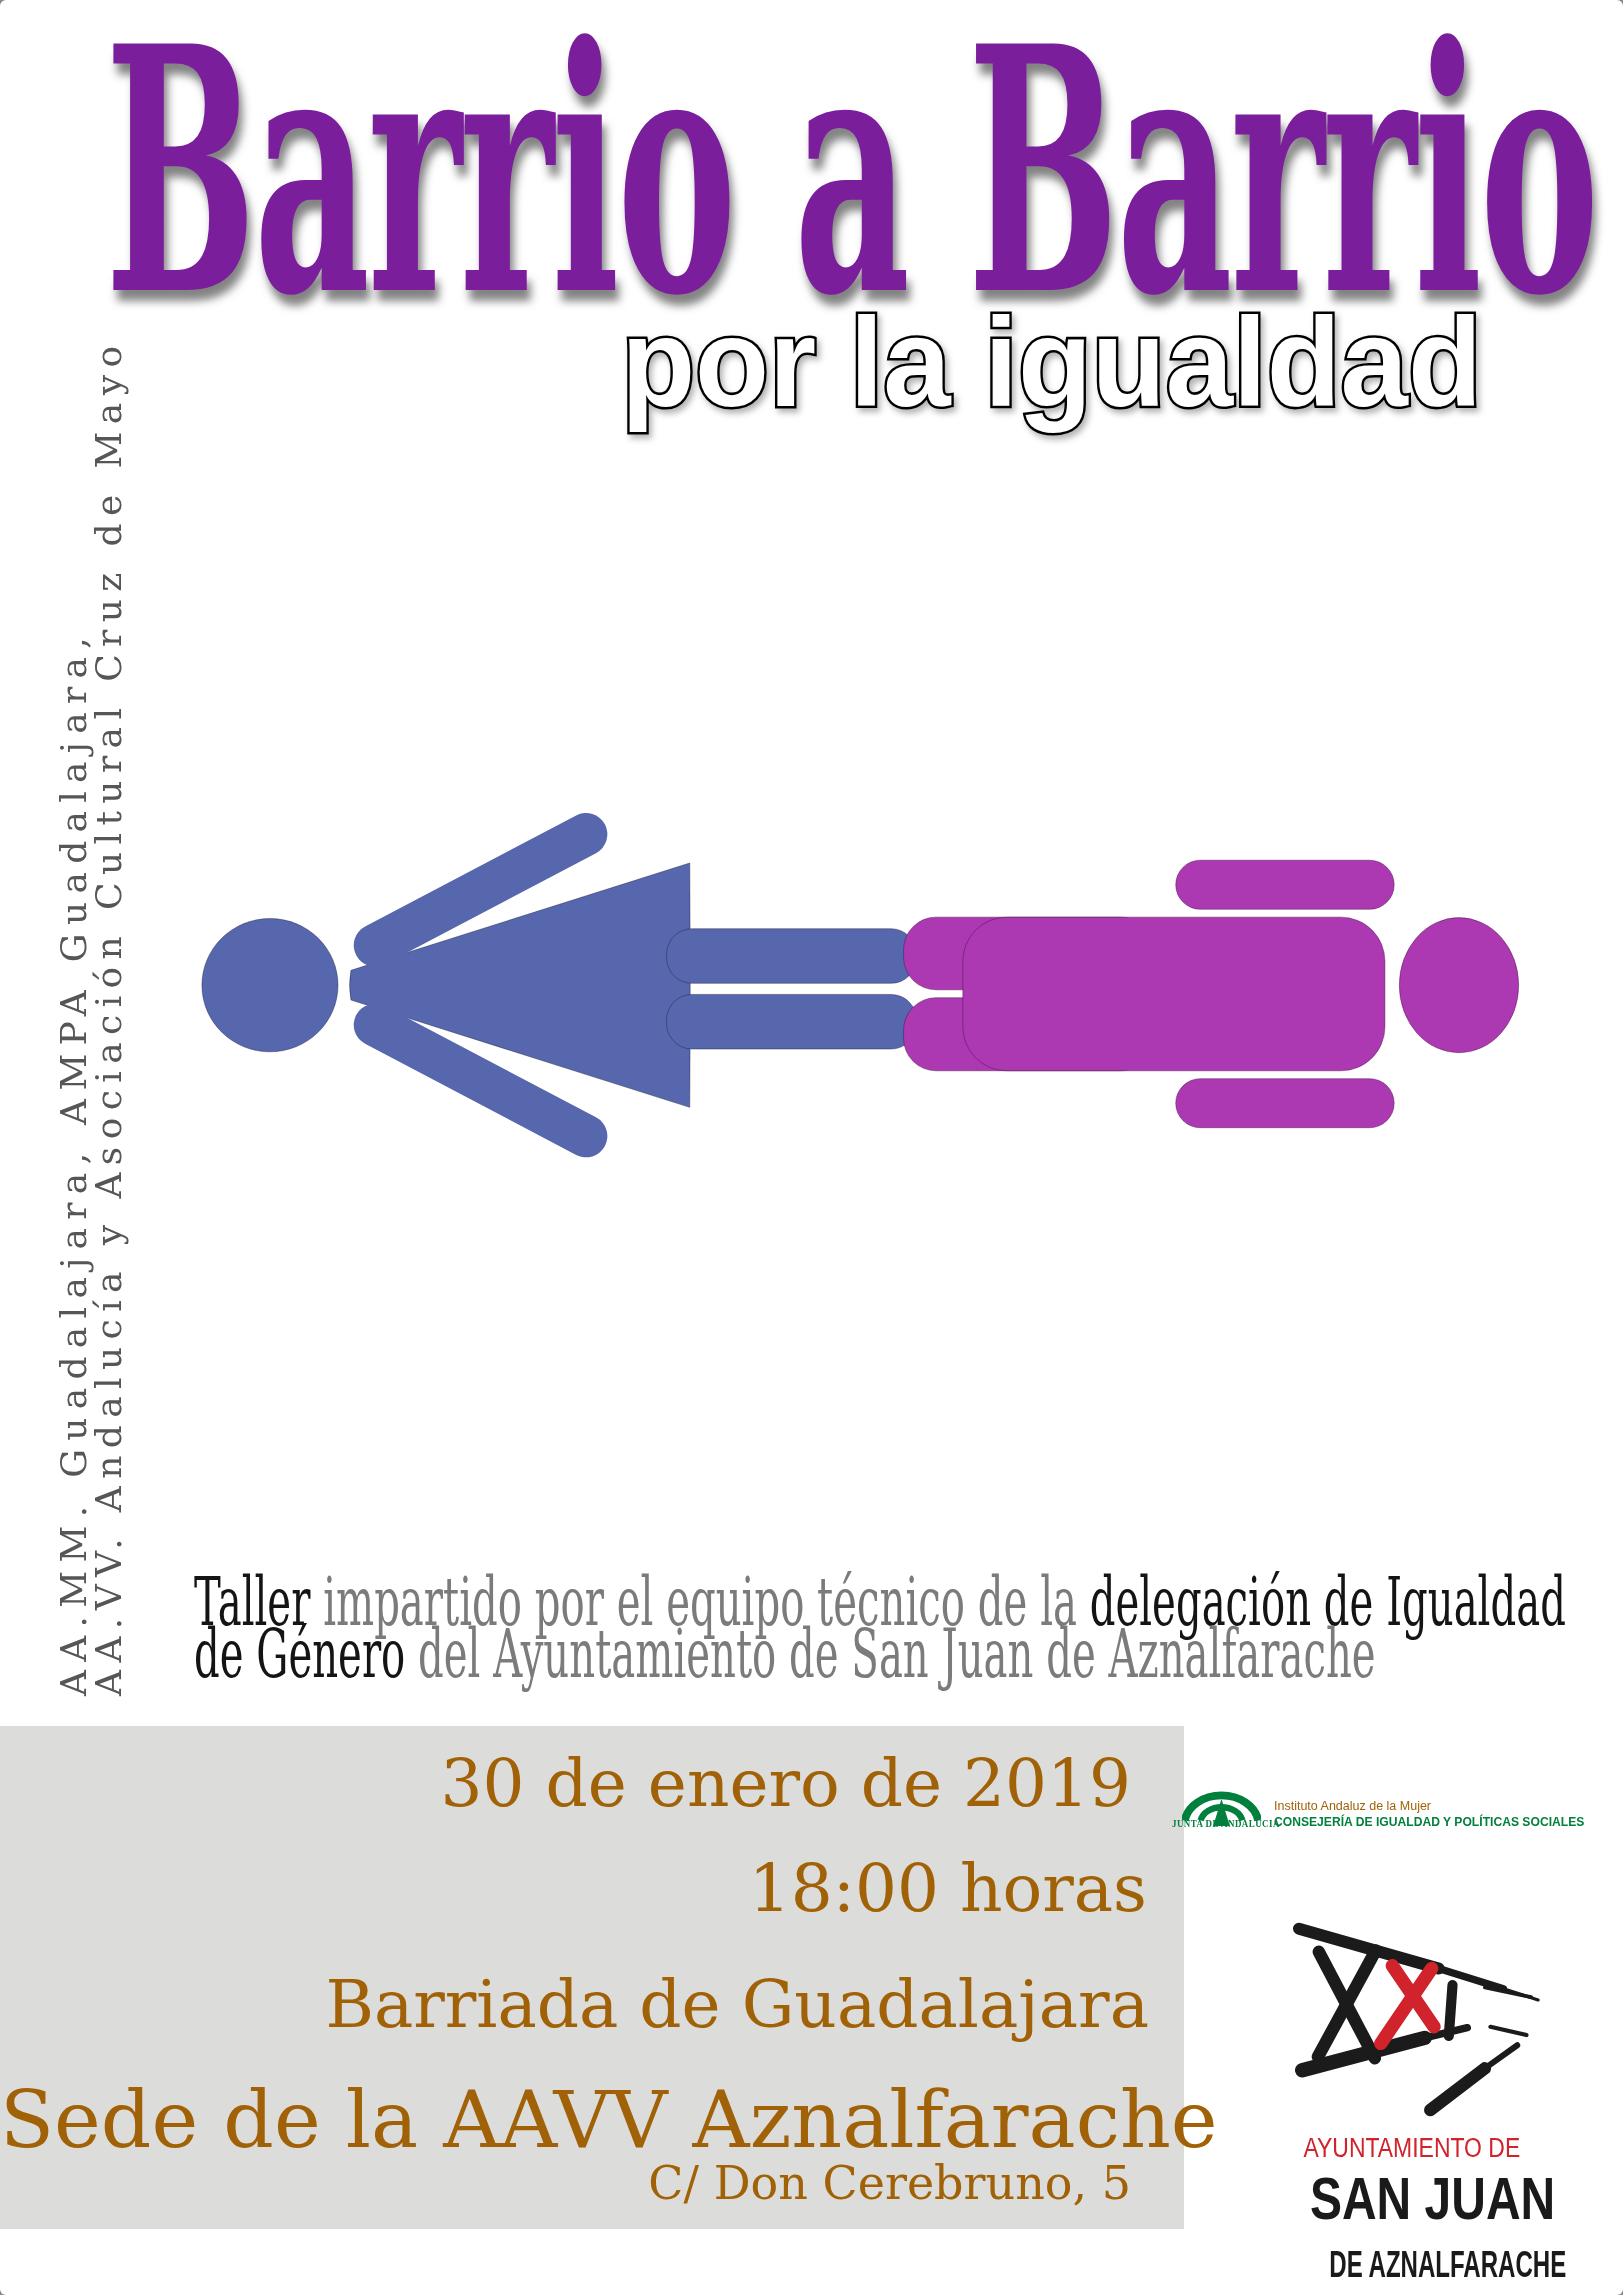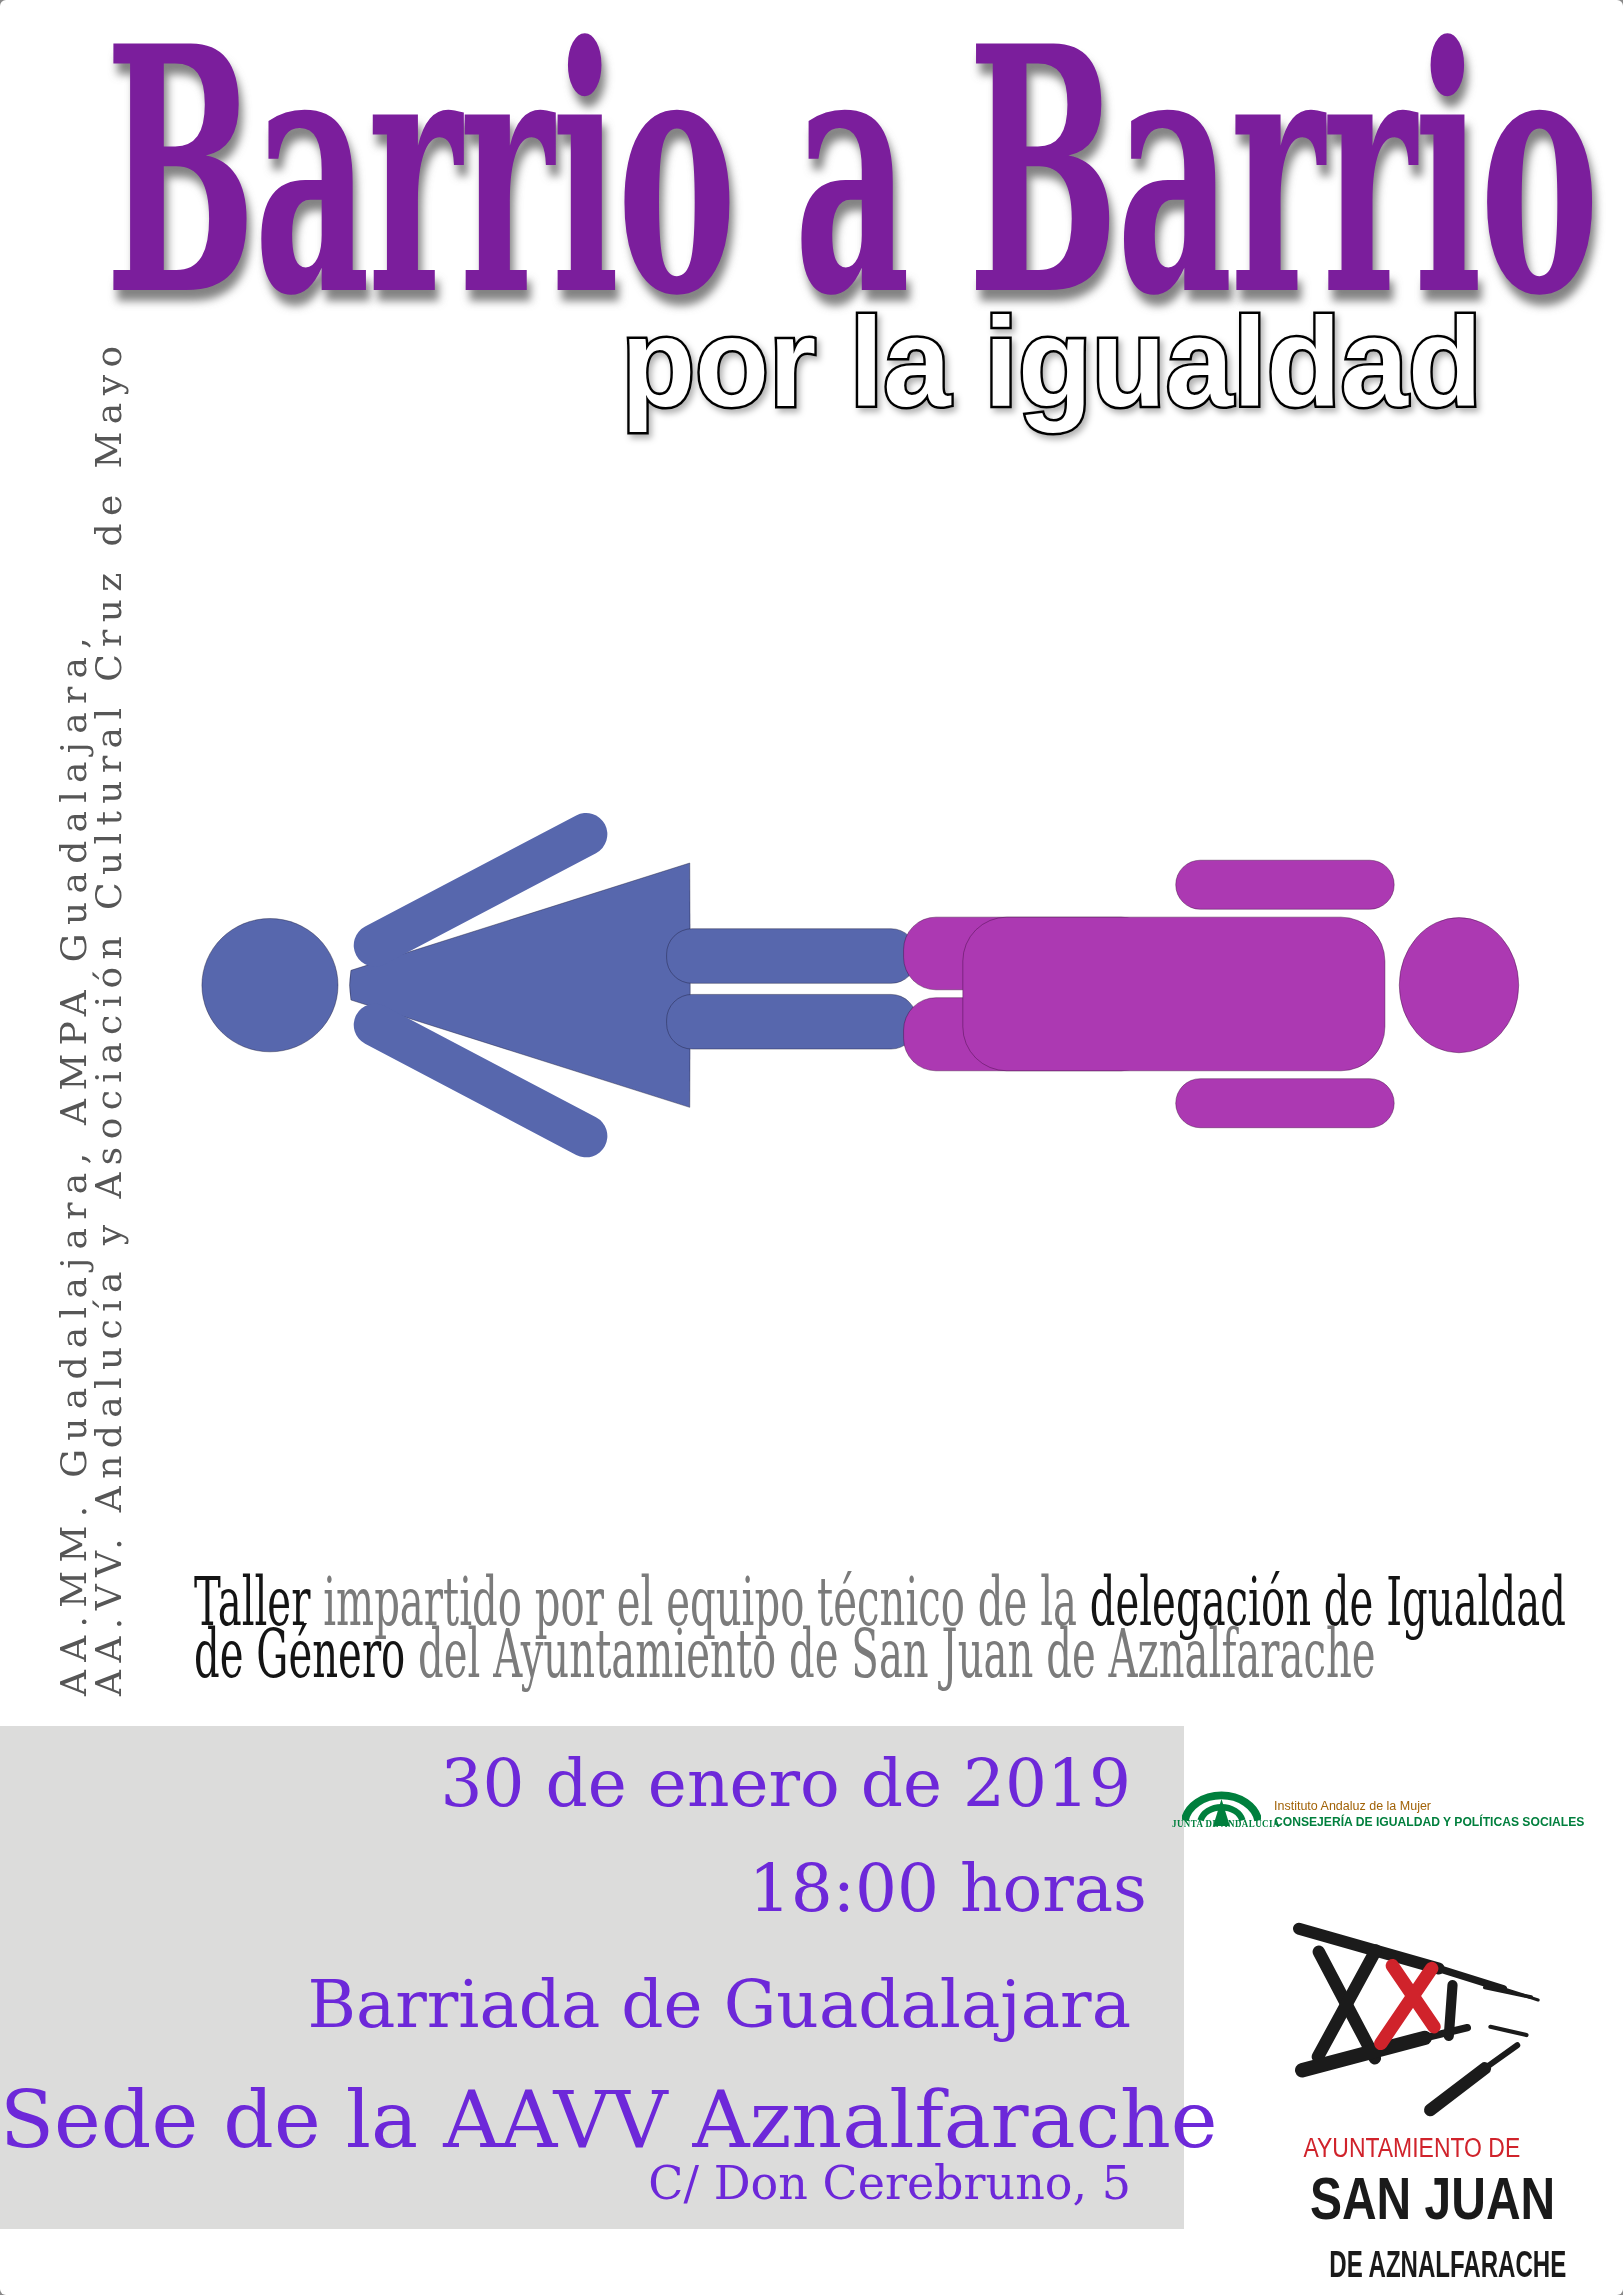"30 de enero de 2019" .event-line { color: #6d28d9 -> #a16207 }
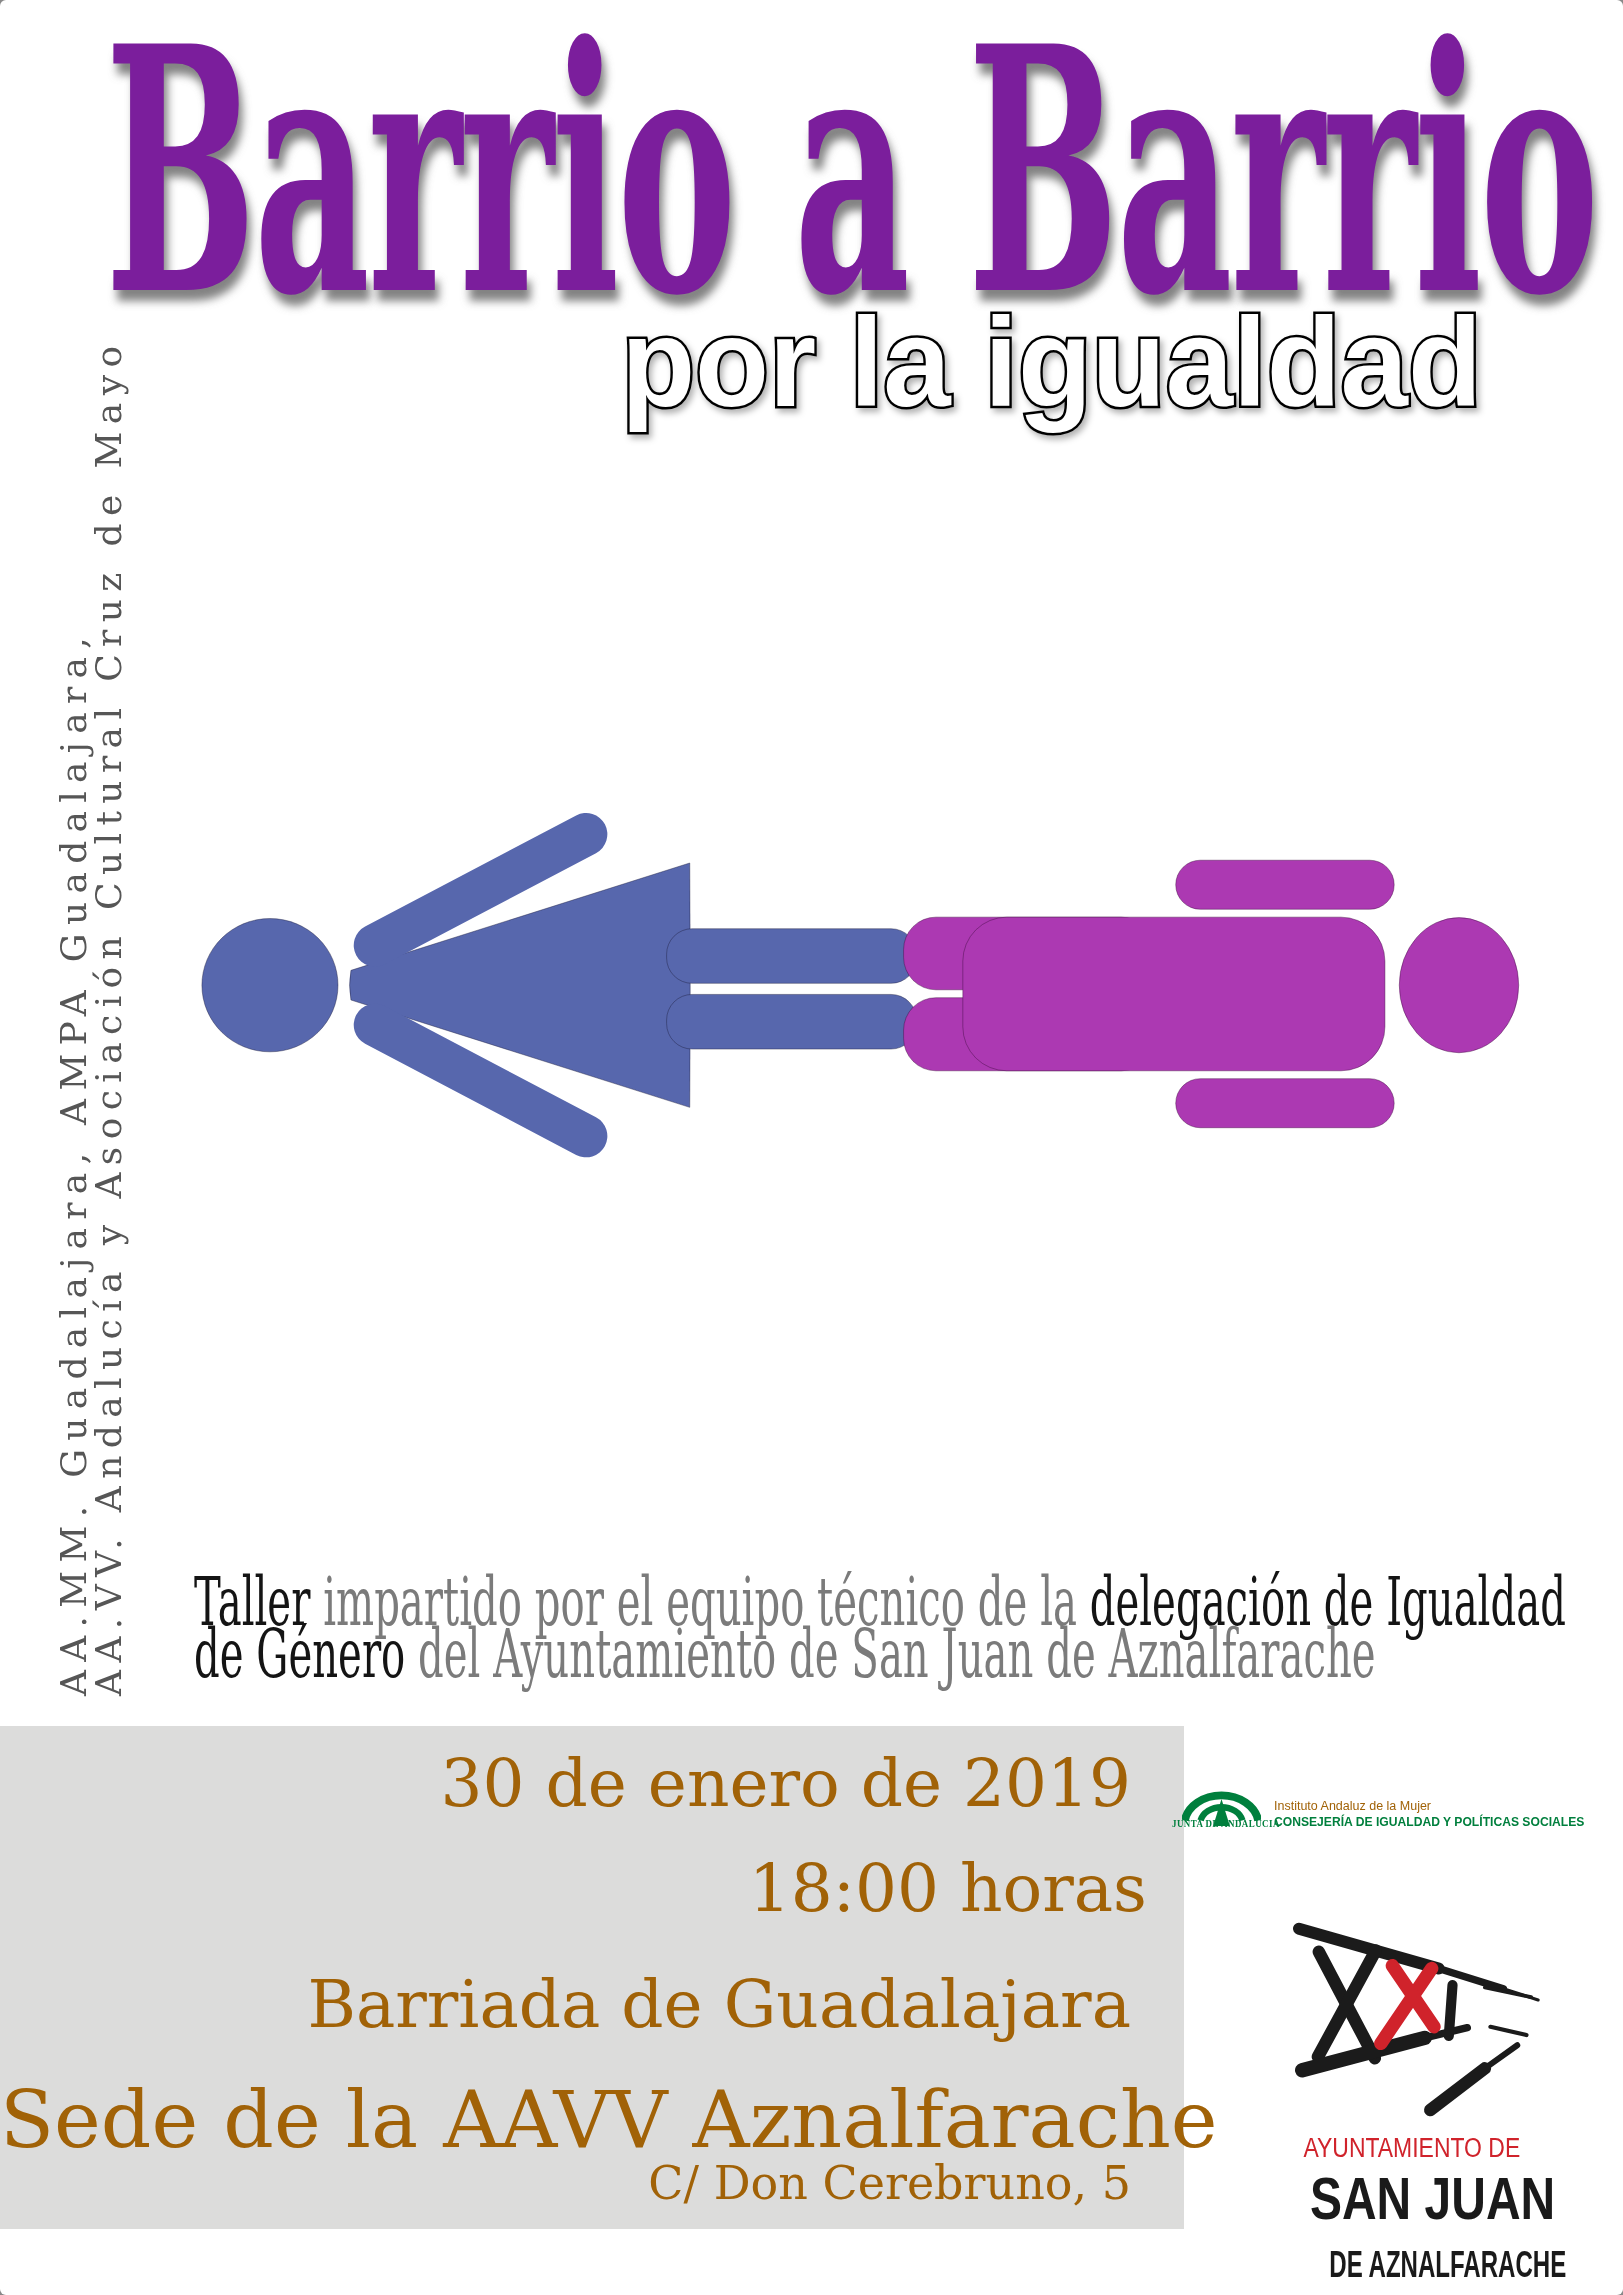"Barriada de Guadalajara" .ev-place { padding-left: none -> 18px }
